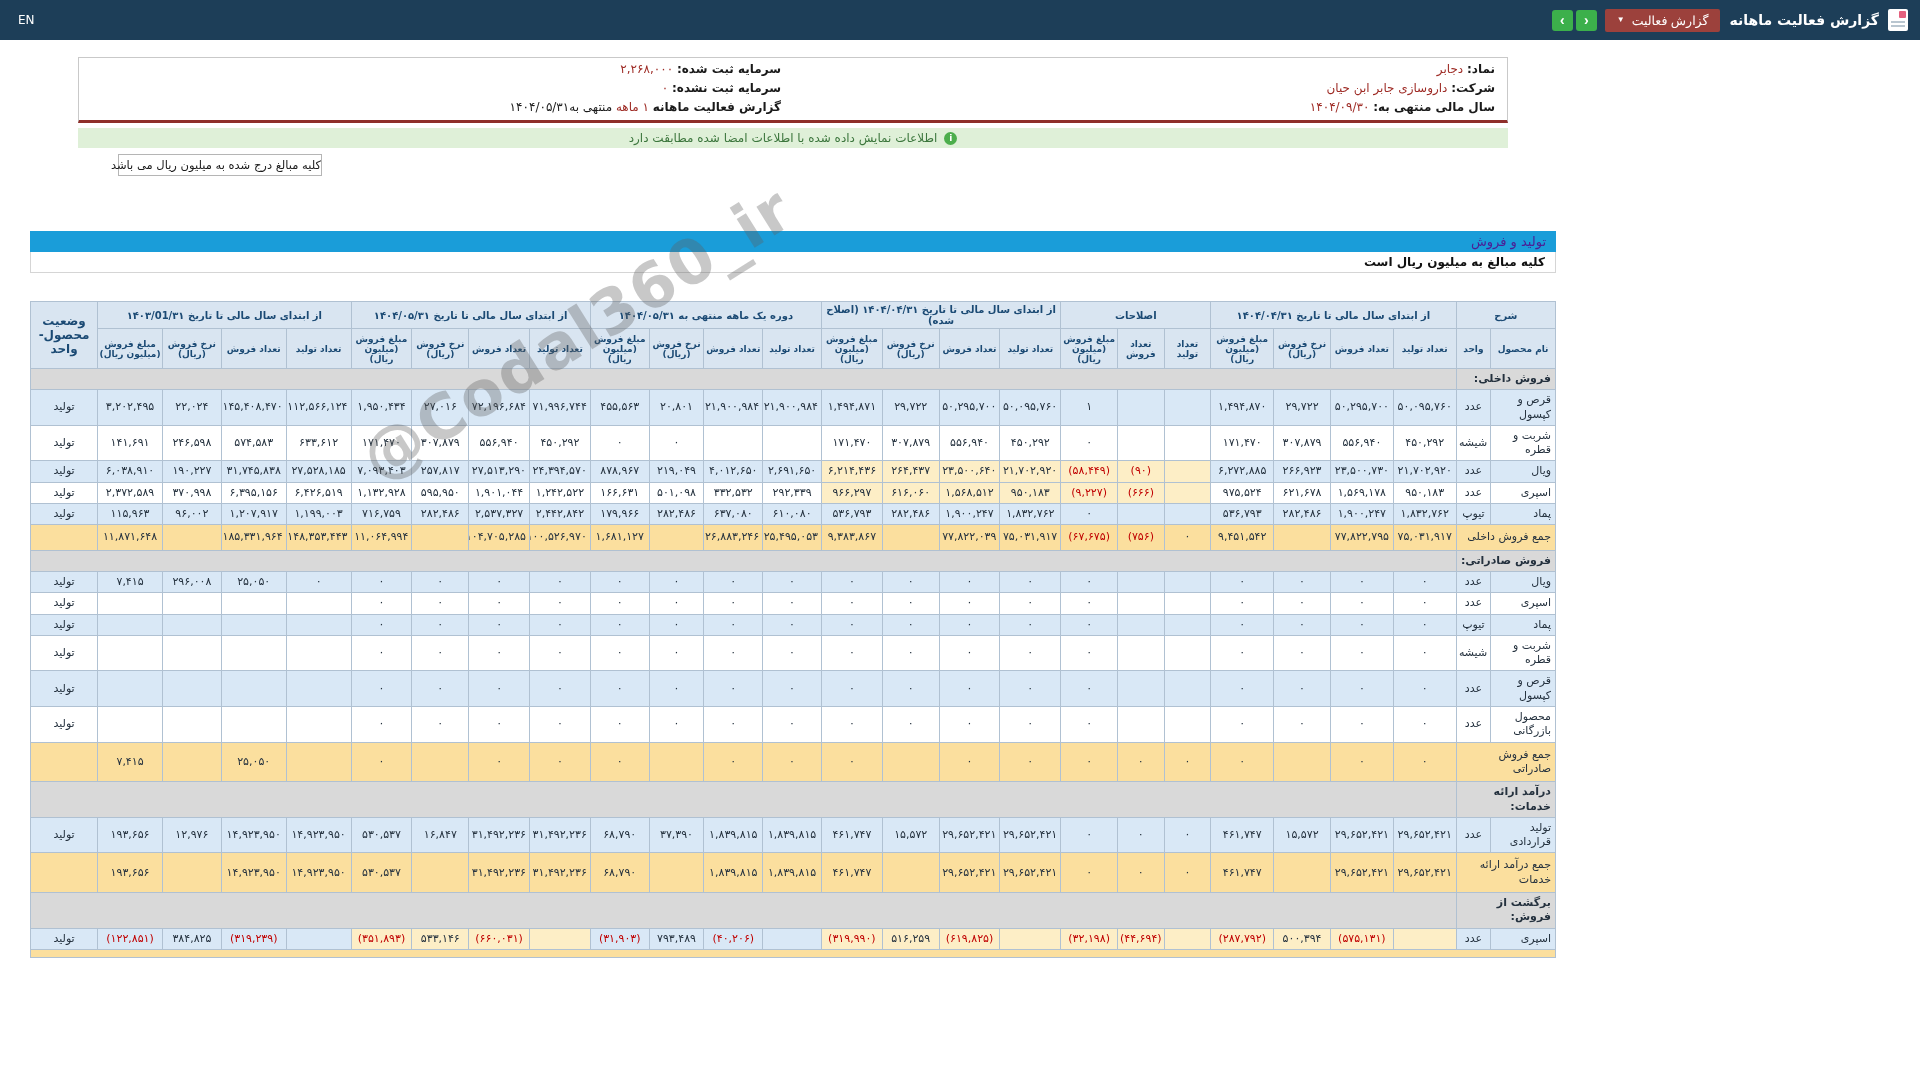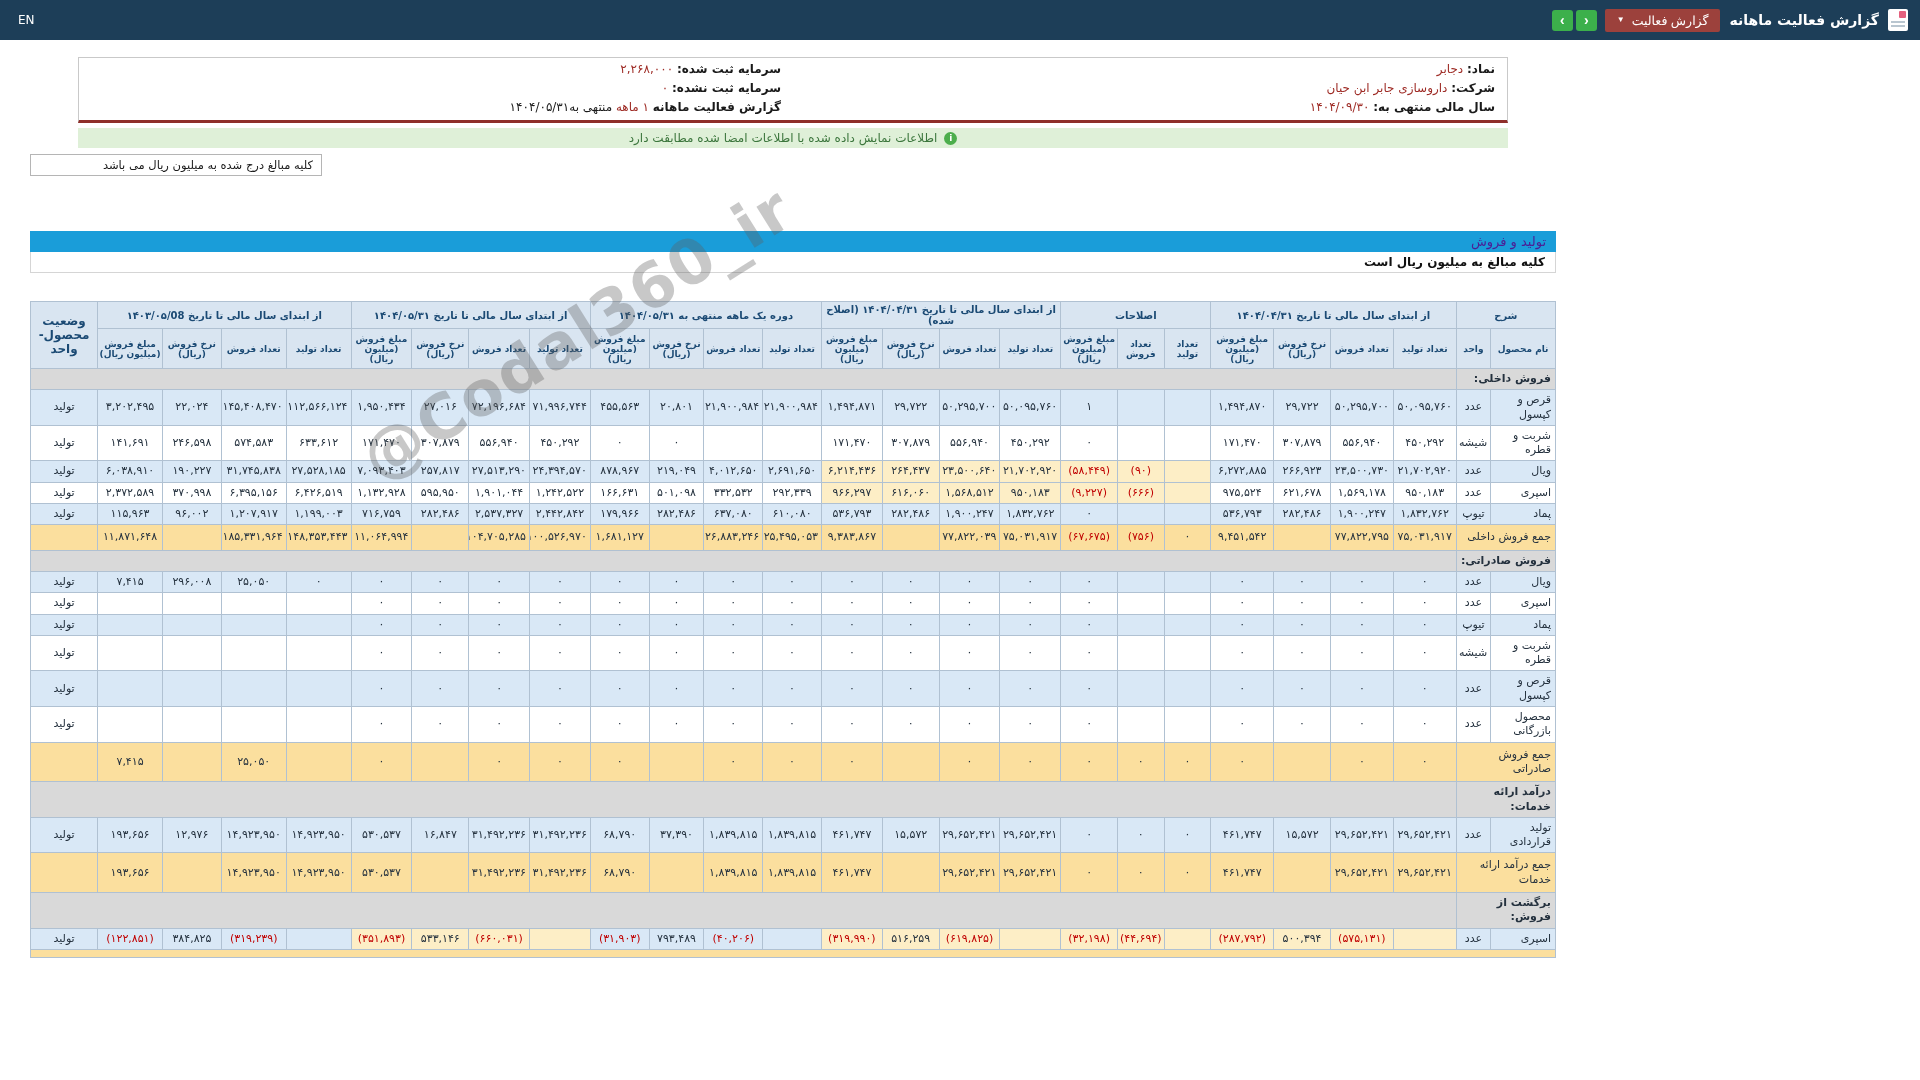"کلیه مبالغ درج شده به" .note { padding: 3px 8px -> 3px 0; width: 292px -> 204px }
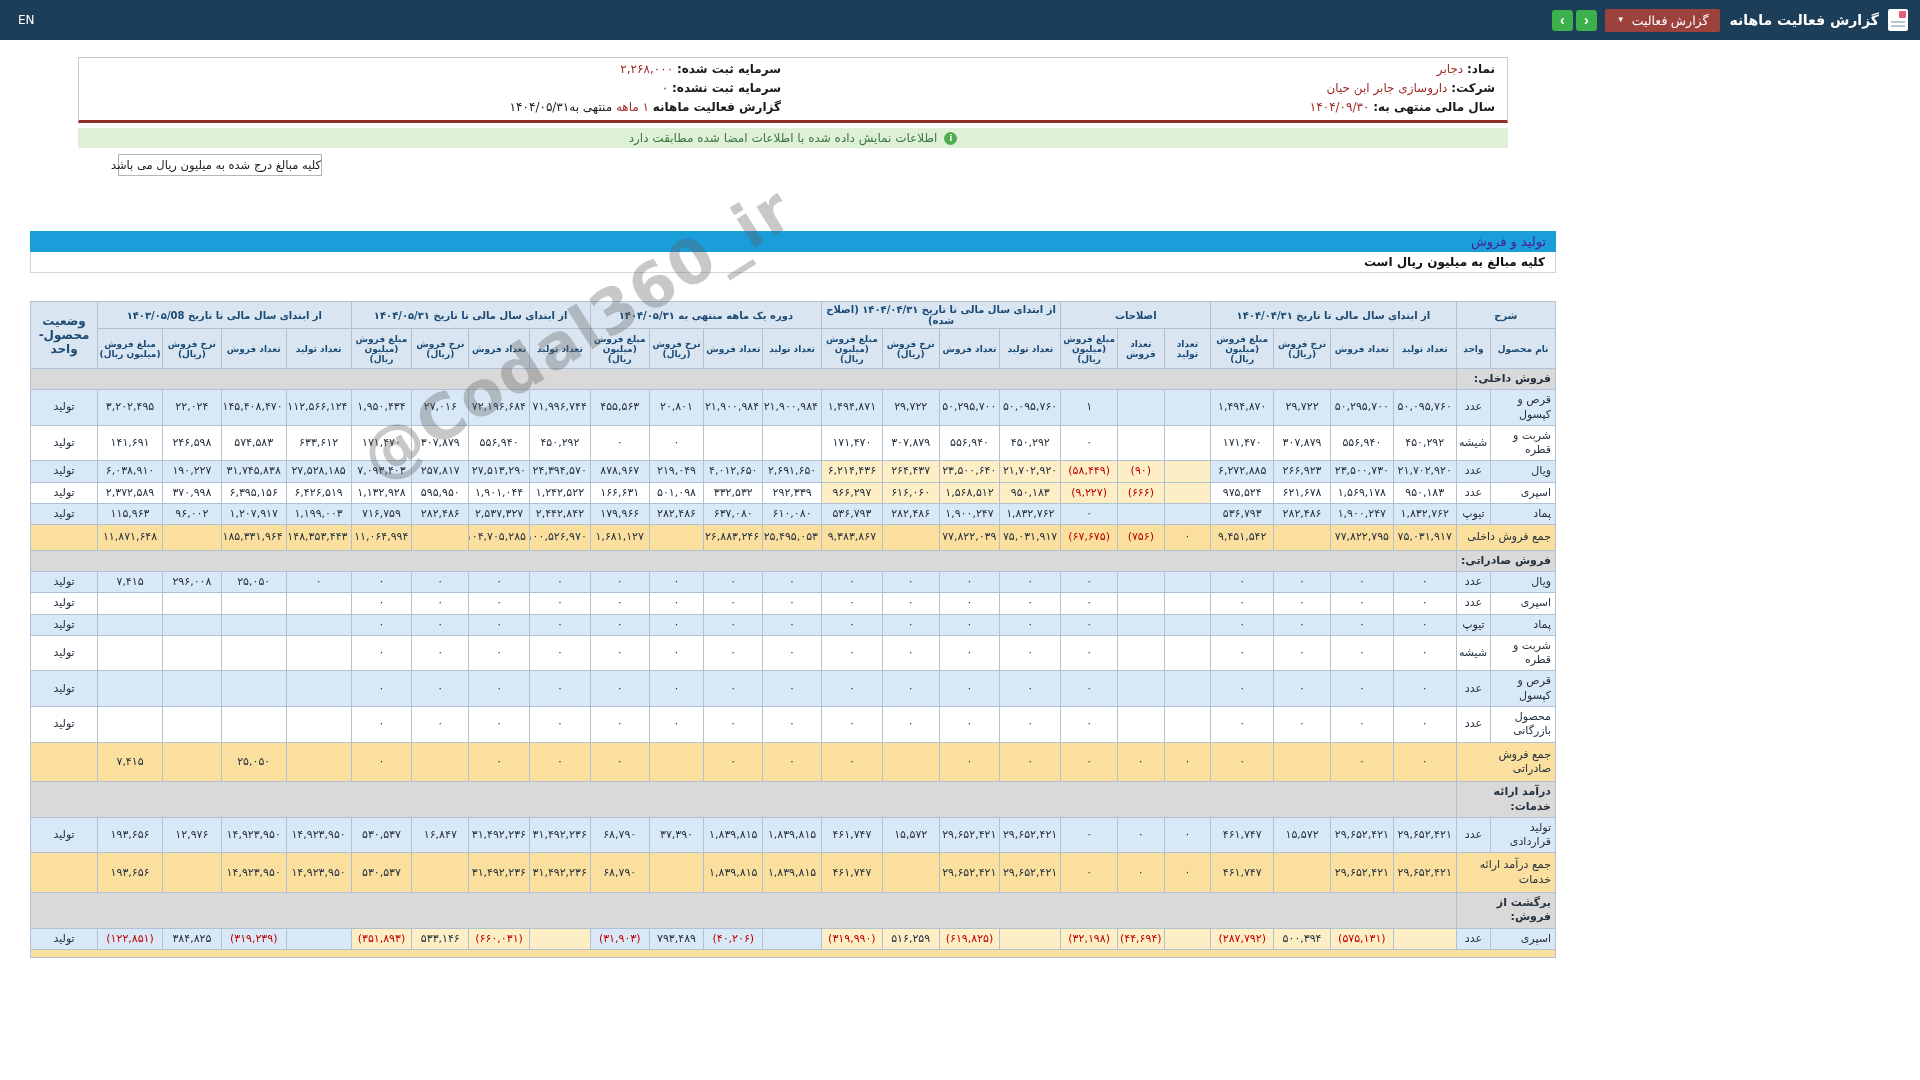"از ابتدای سال مالی تا تاریخ ۱۴۰۳/۰۵/08" th { text: ۱۴۰۳/۰۵/08 -> ۱۴۰۳/01/۳۱ }
